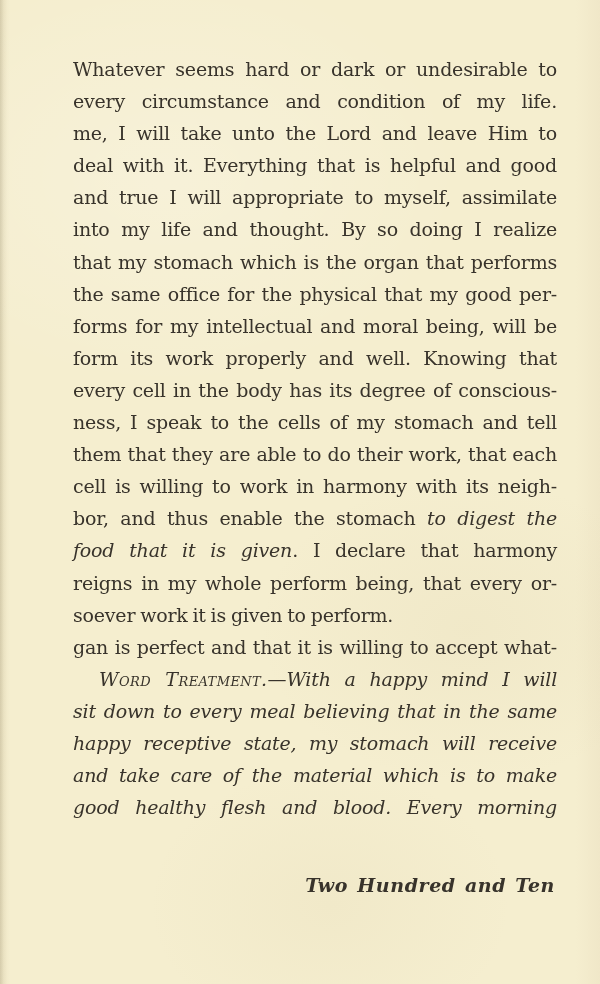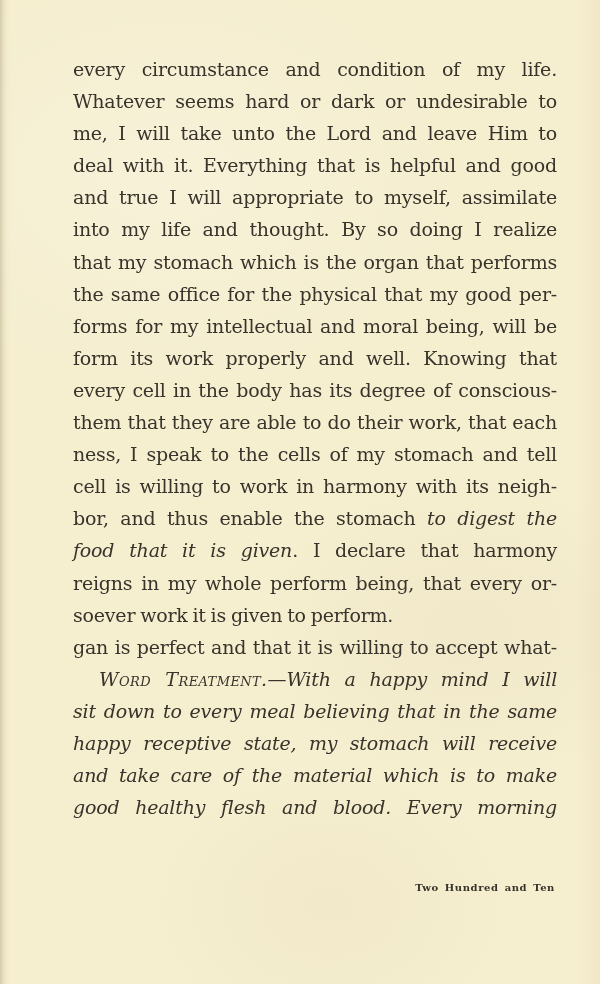"every circumstance and condition of" div.line { order: before "Whatever seems hard or dark" -> after "Whatever seems hard or dark" }
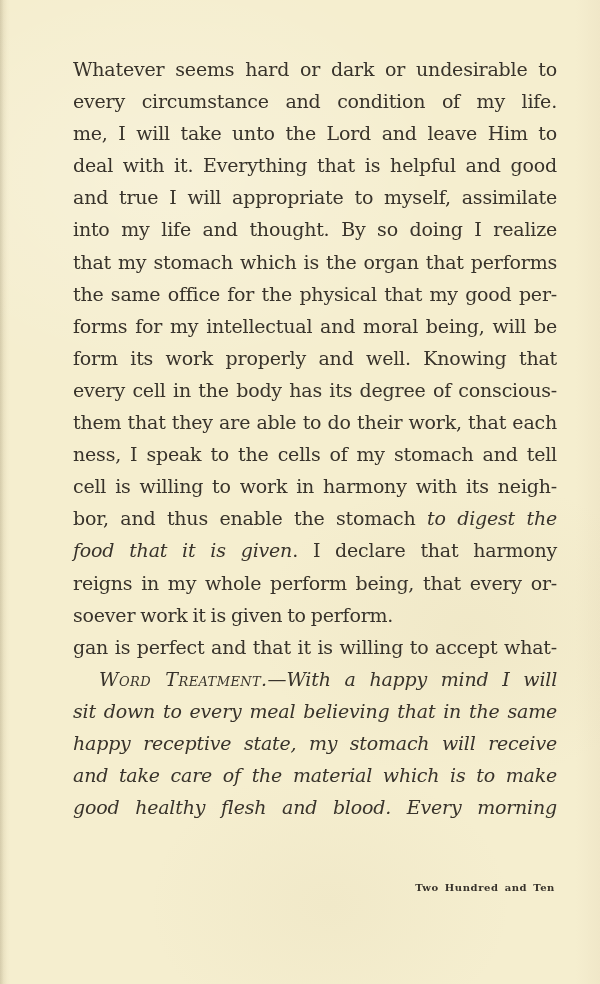"them that they are able" div.line { order: before "ness, I speak to the" -> after "ness, I speak to the" }
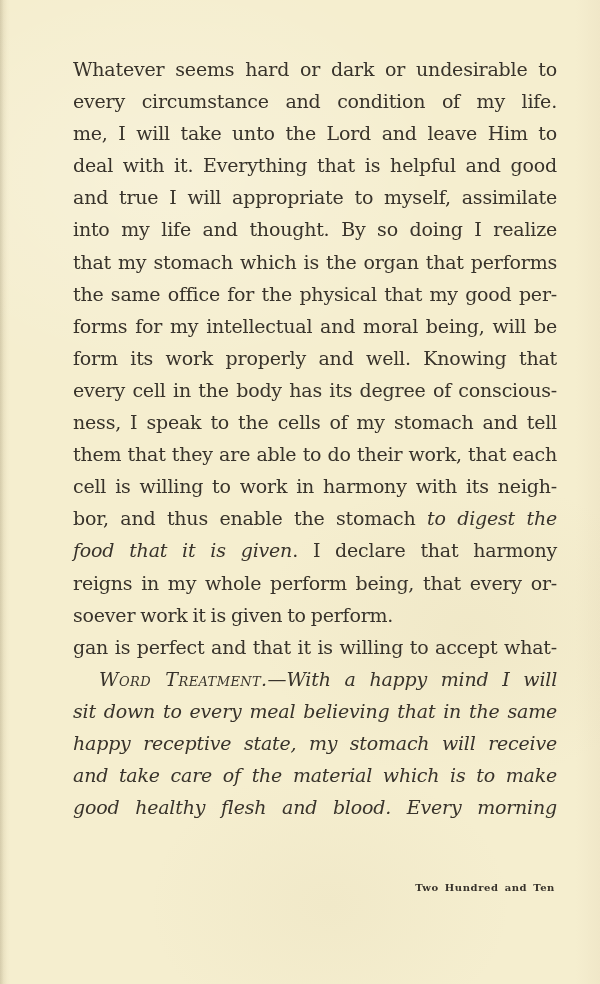"Two Hundred and Ten" .footer { font-size: 10px -> 19px; font-style: none -> italic; margin-top: 8px -> none }
